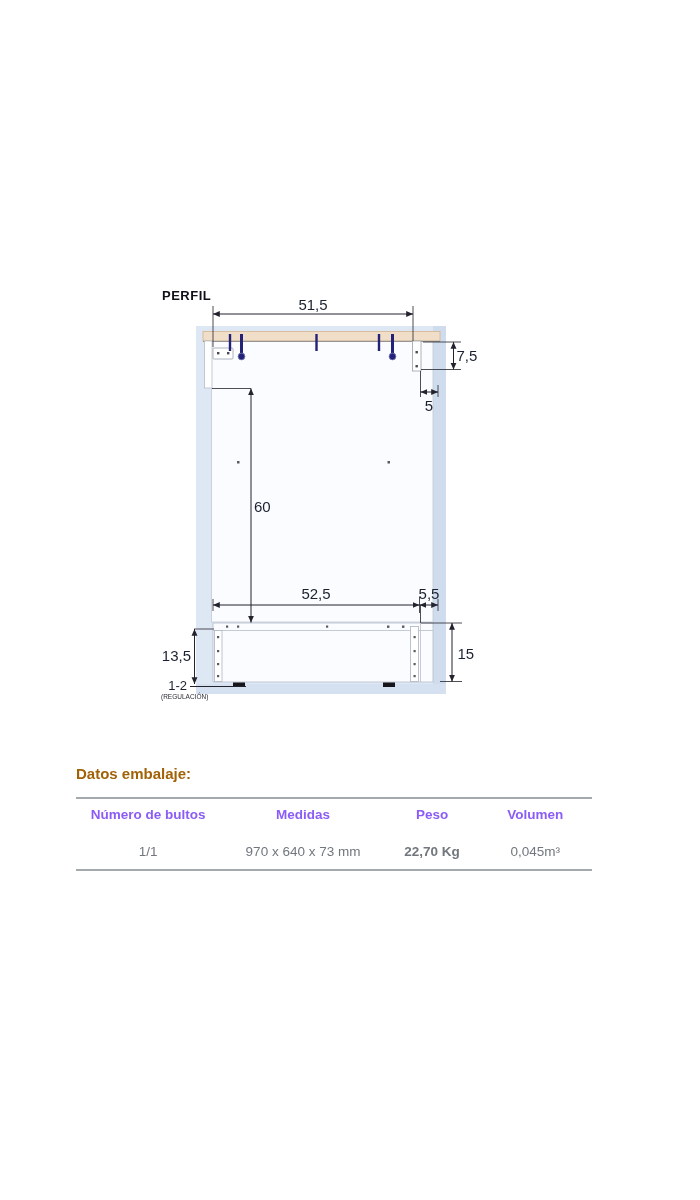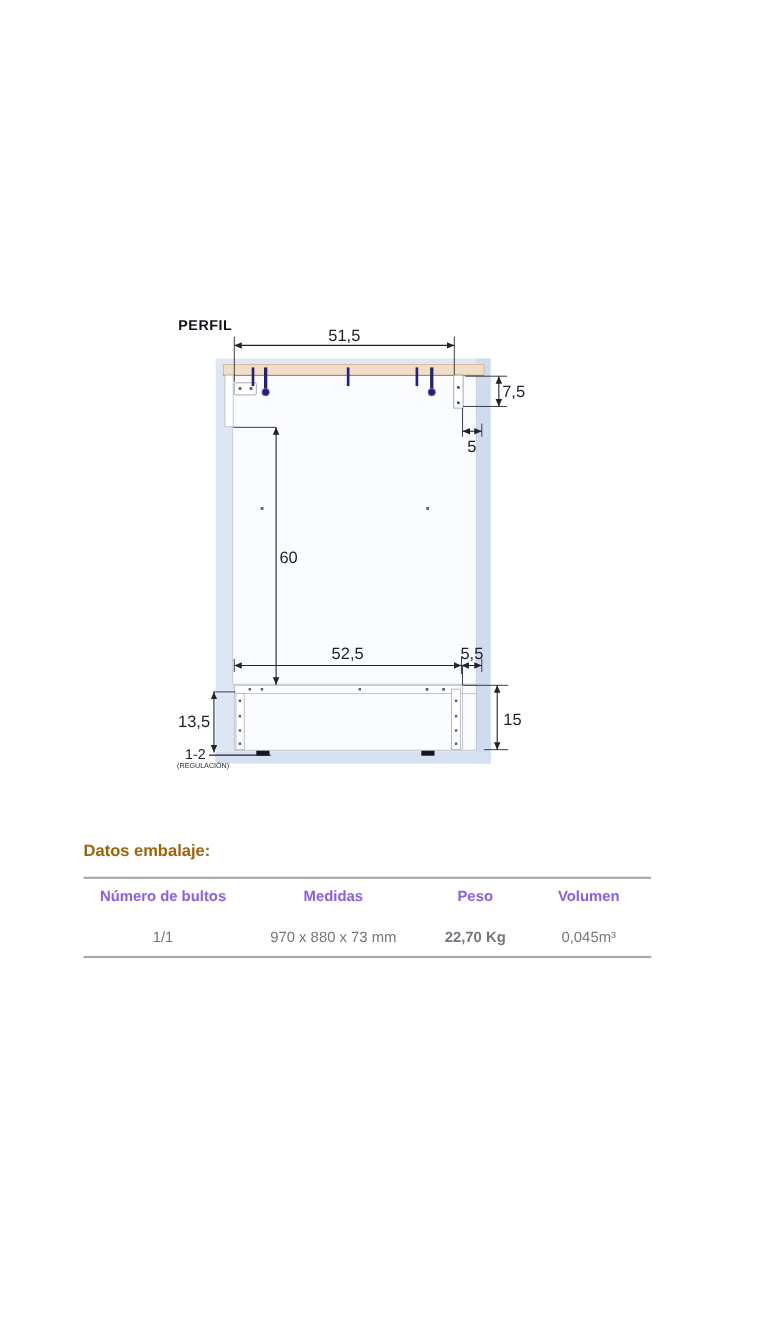"970 x 880 x 73" div.pcell { text: 880 -> 640 }
